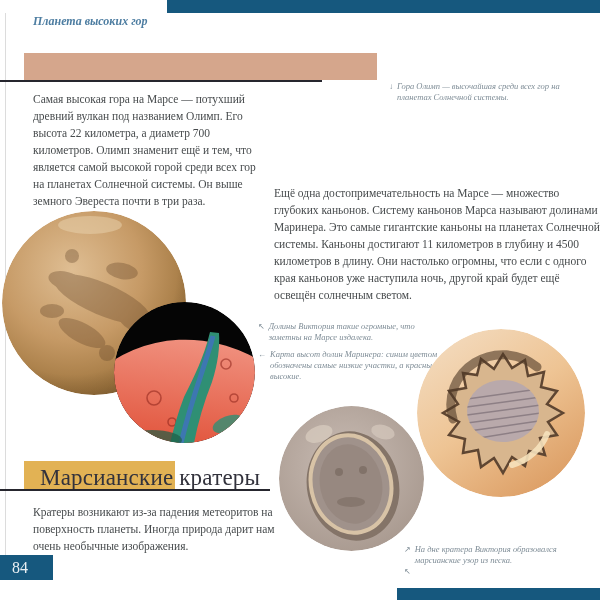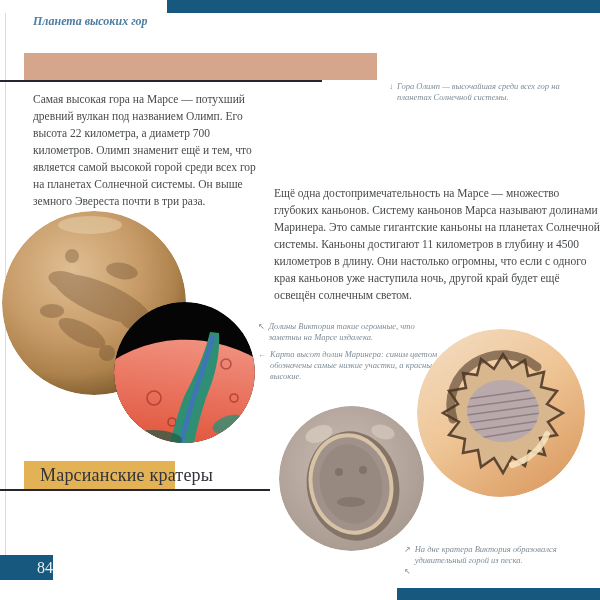"Марсианские кратеры" .title2 { font-size: 18px -> 23px }
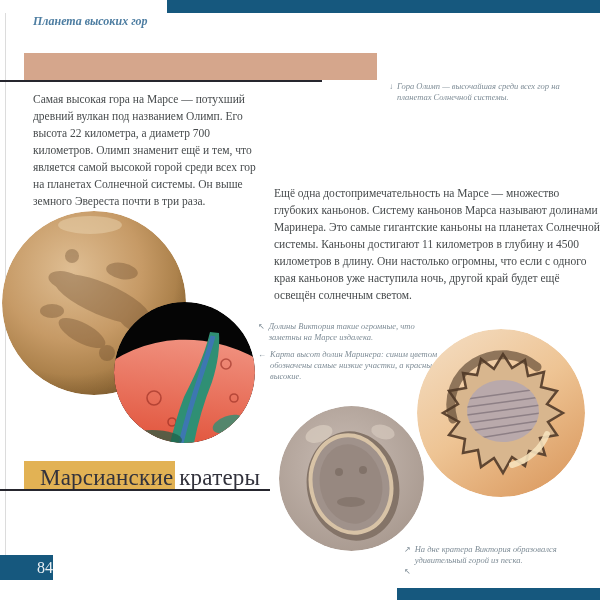"Кратеры возникают из-за падения" div.abs { html: none -> <div>Кратеры возникают из-за падения метеоритов на поверхность планеты. Иногда природа дарит нам очень необычные изображения.</div> }
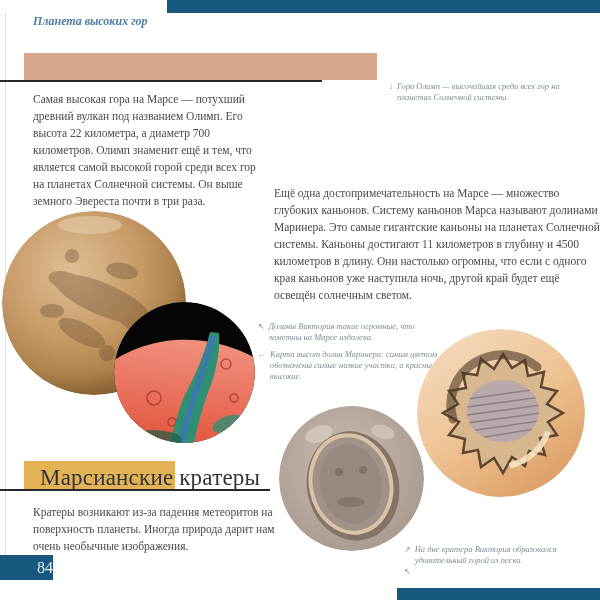"На дне кратера Виктория образовался" span { text: удивительный горой -> марсианские узор }
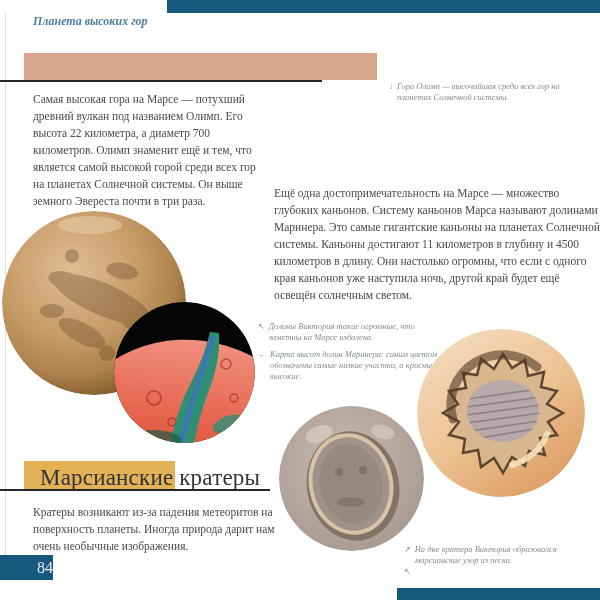"84" .page-num { text-align: right -> left }
